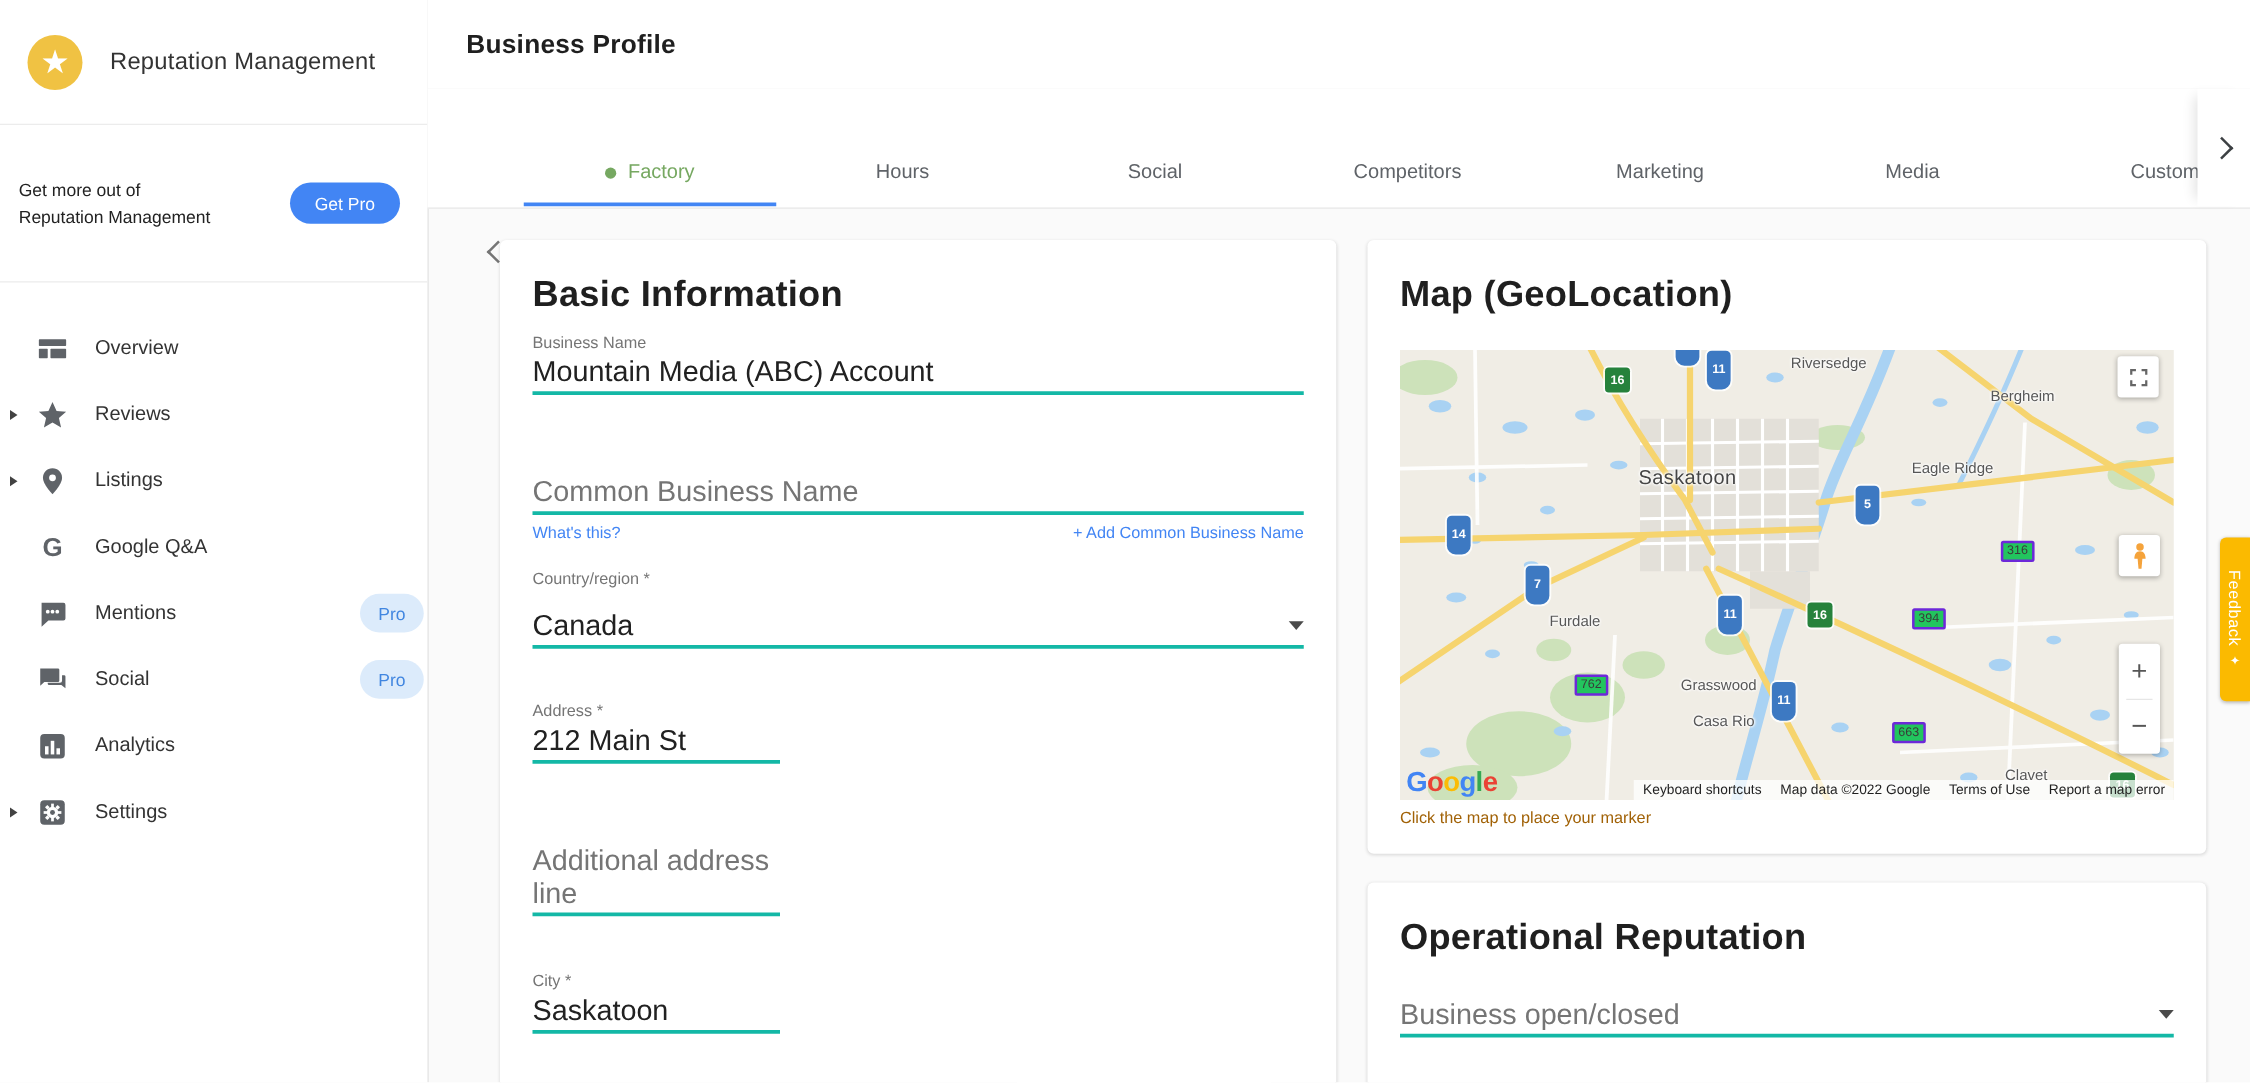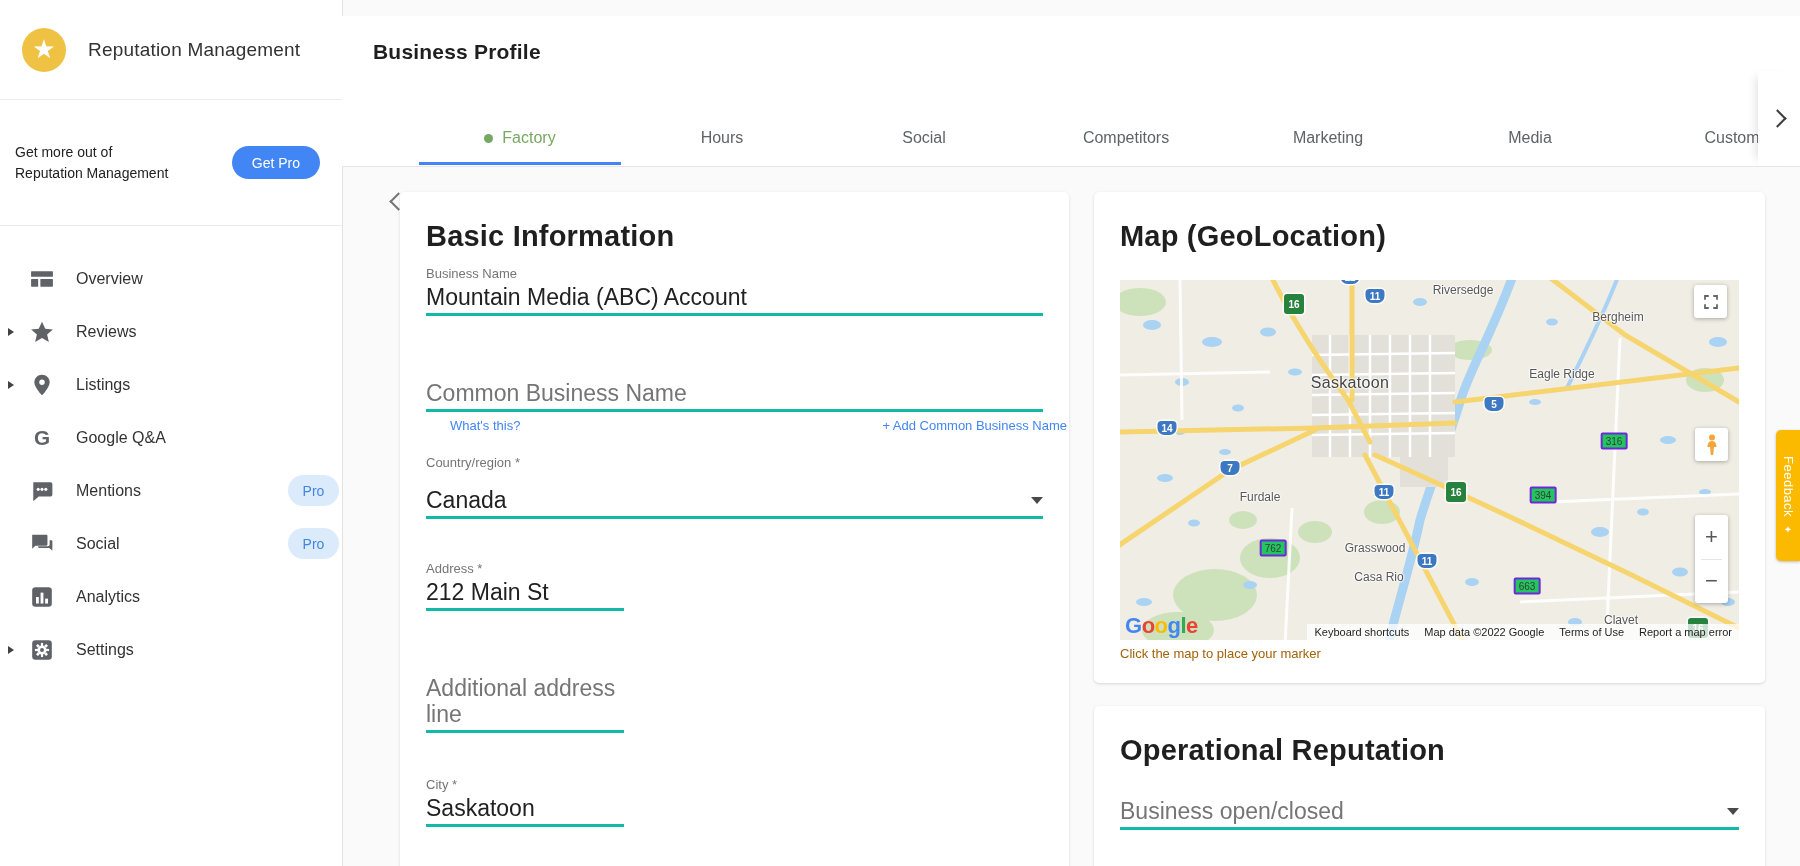"Business Profile" .topbar { top: 16px -> 0 }
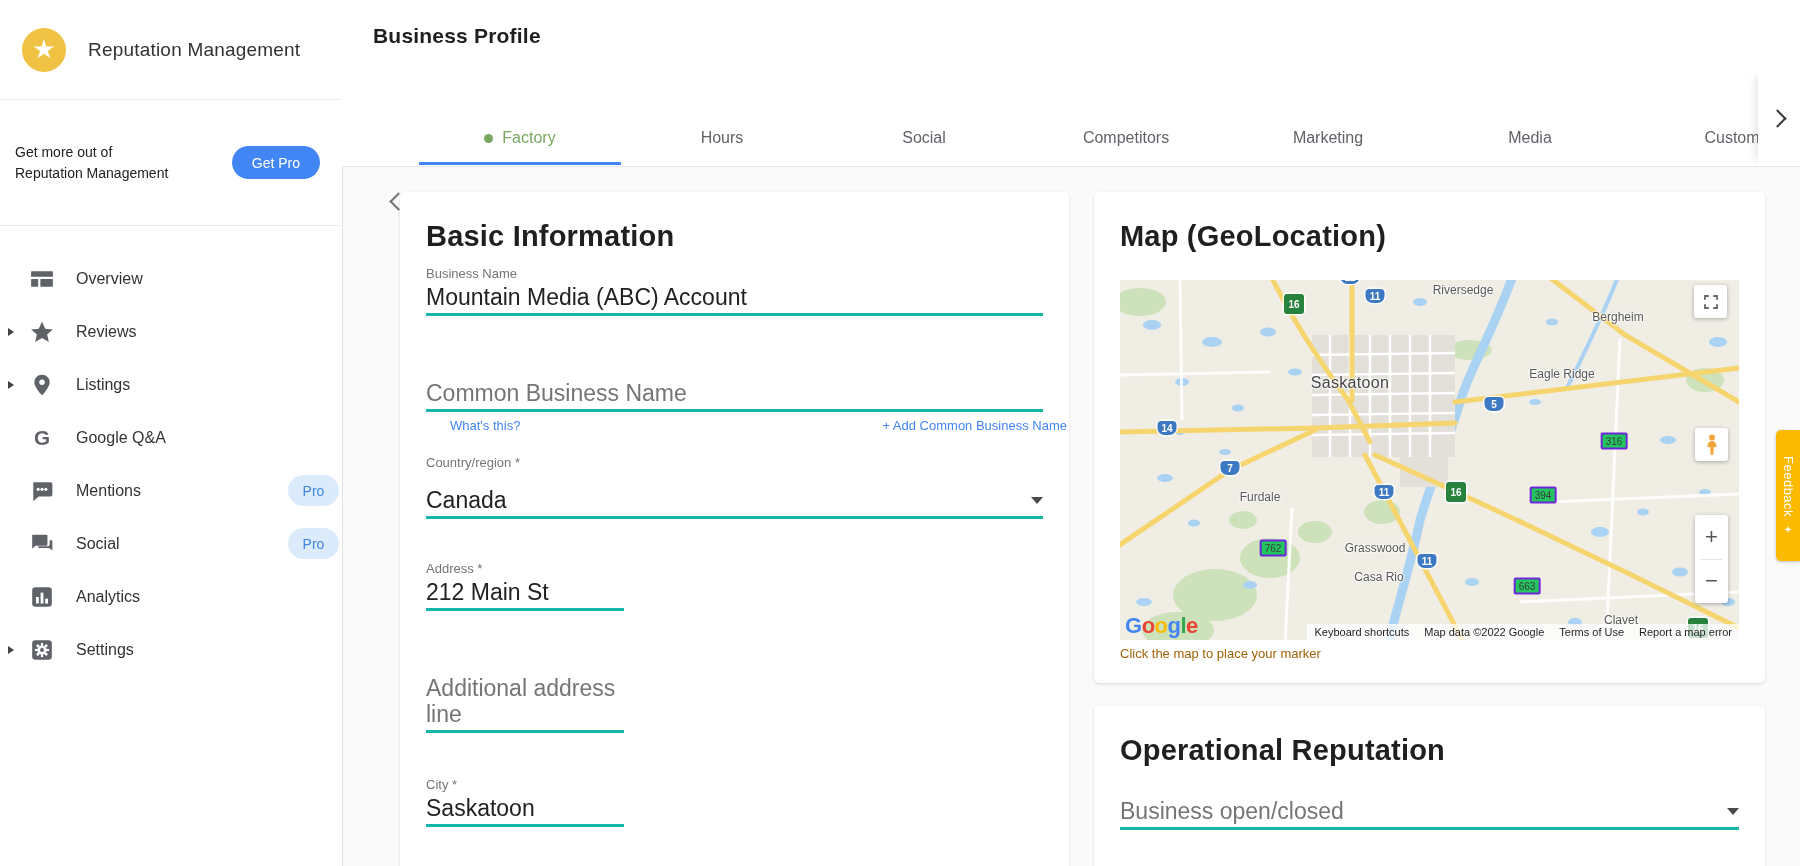"11" .shield-blue { height: 14px -> 31px }
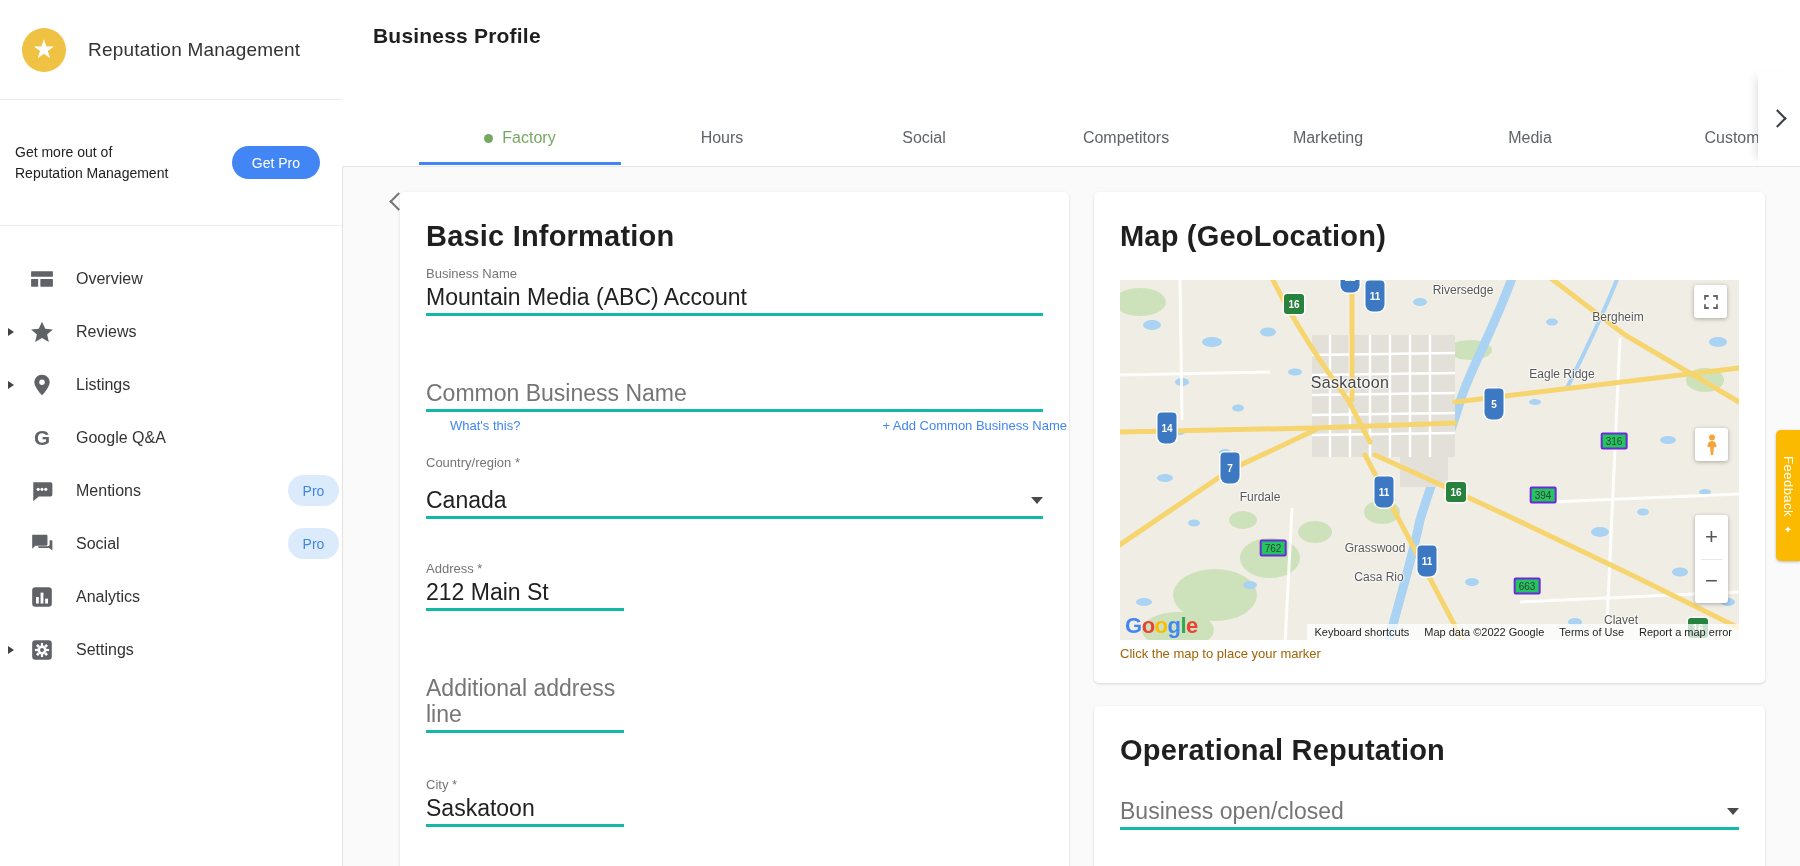"What's this?" .links-row { margin-left: 24px -> none }
